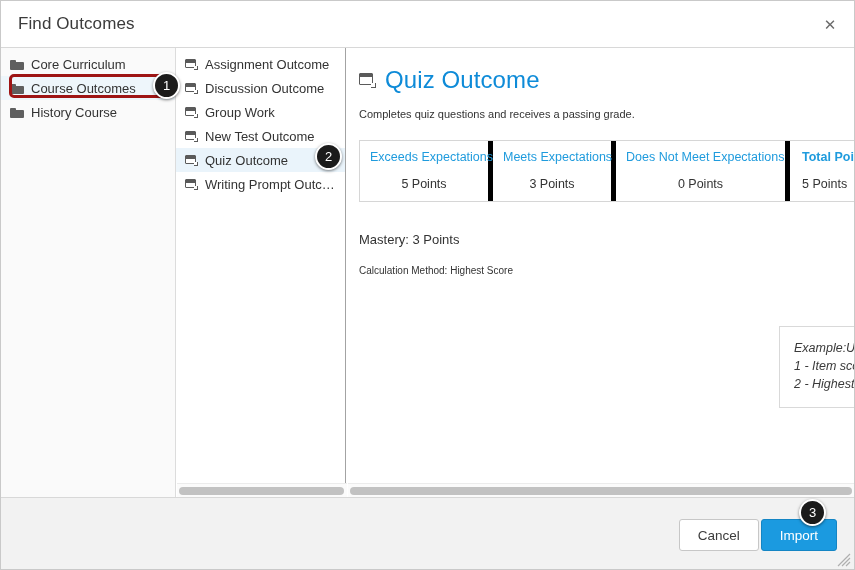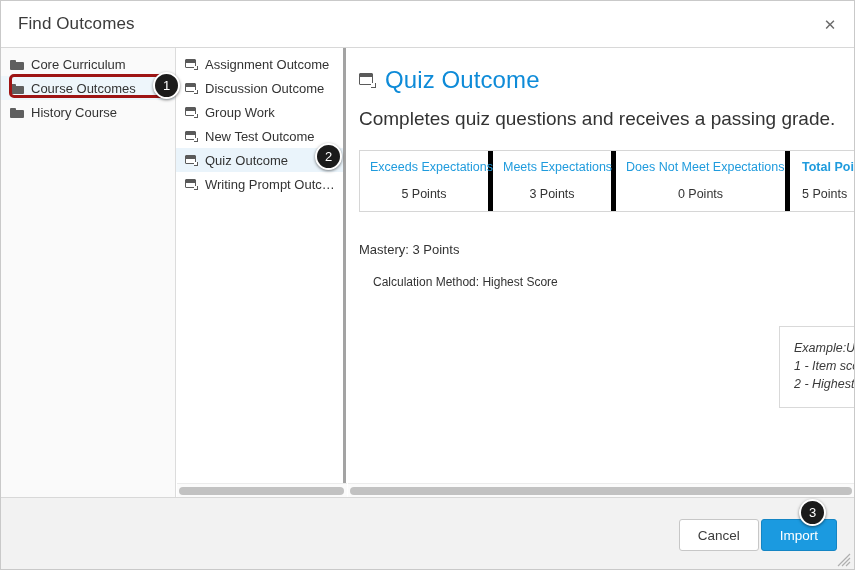"Assignment Outcome" #col-outcomes { border-right: 3px solid #a3a3a3 -> 1px solid #a3a3a3 }
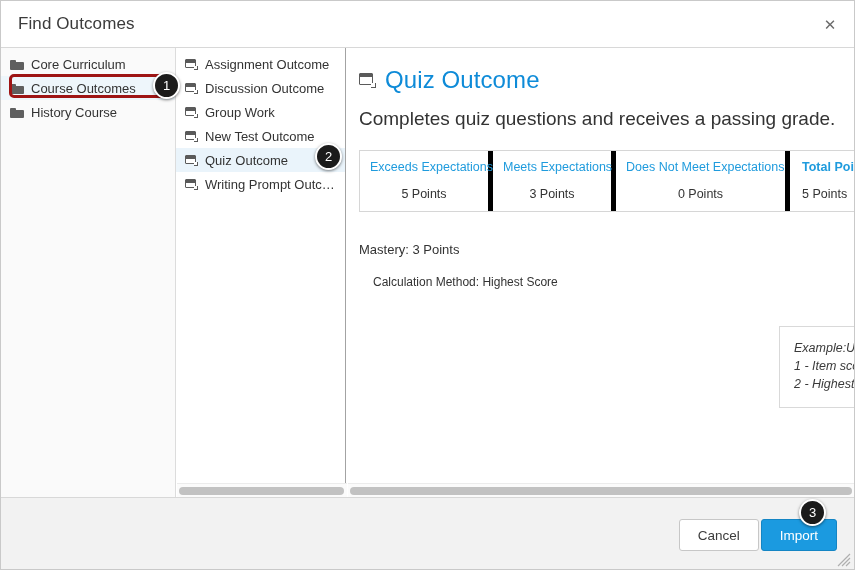"Completes quiz questions and receives" #detail-desc { font-size: 19px -> 11px }
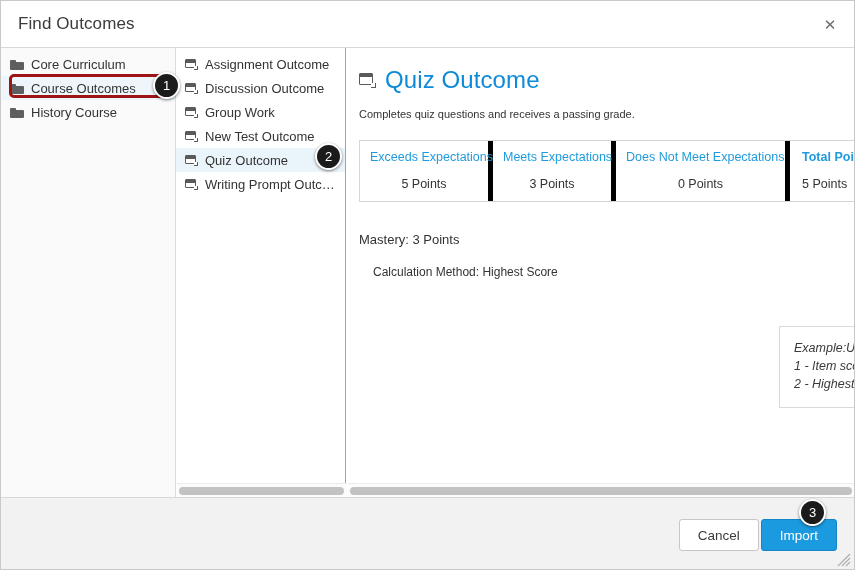"Calculation Method: Highest Score" #calcmethod { font-size: 12px -> 10px; margin-left: 14px -> none }
